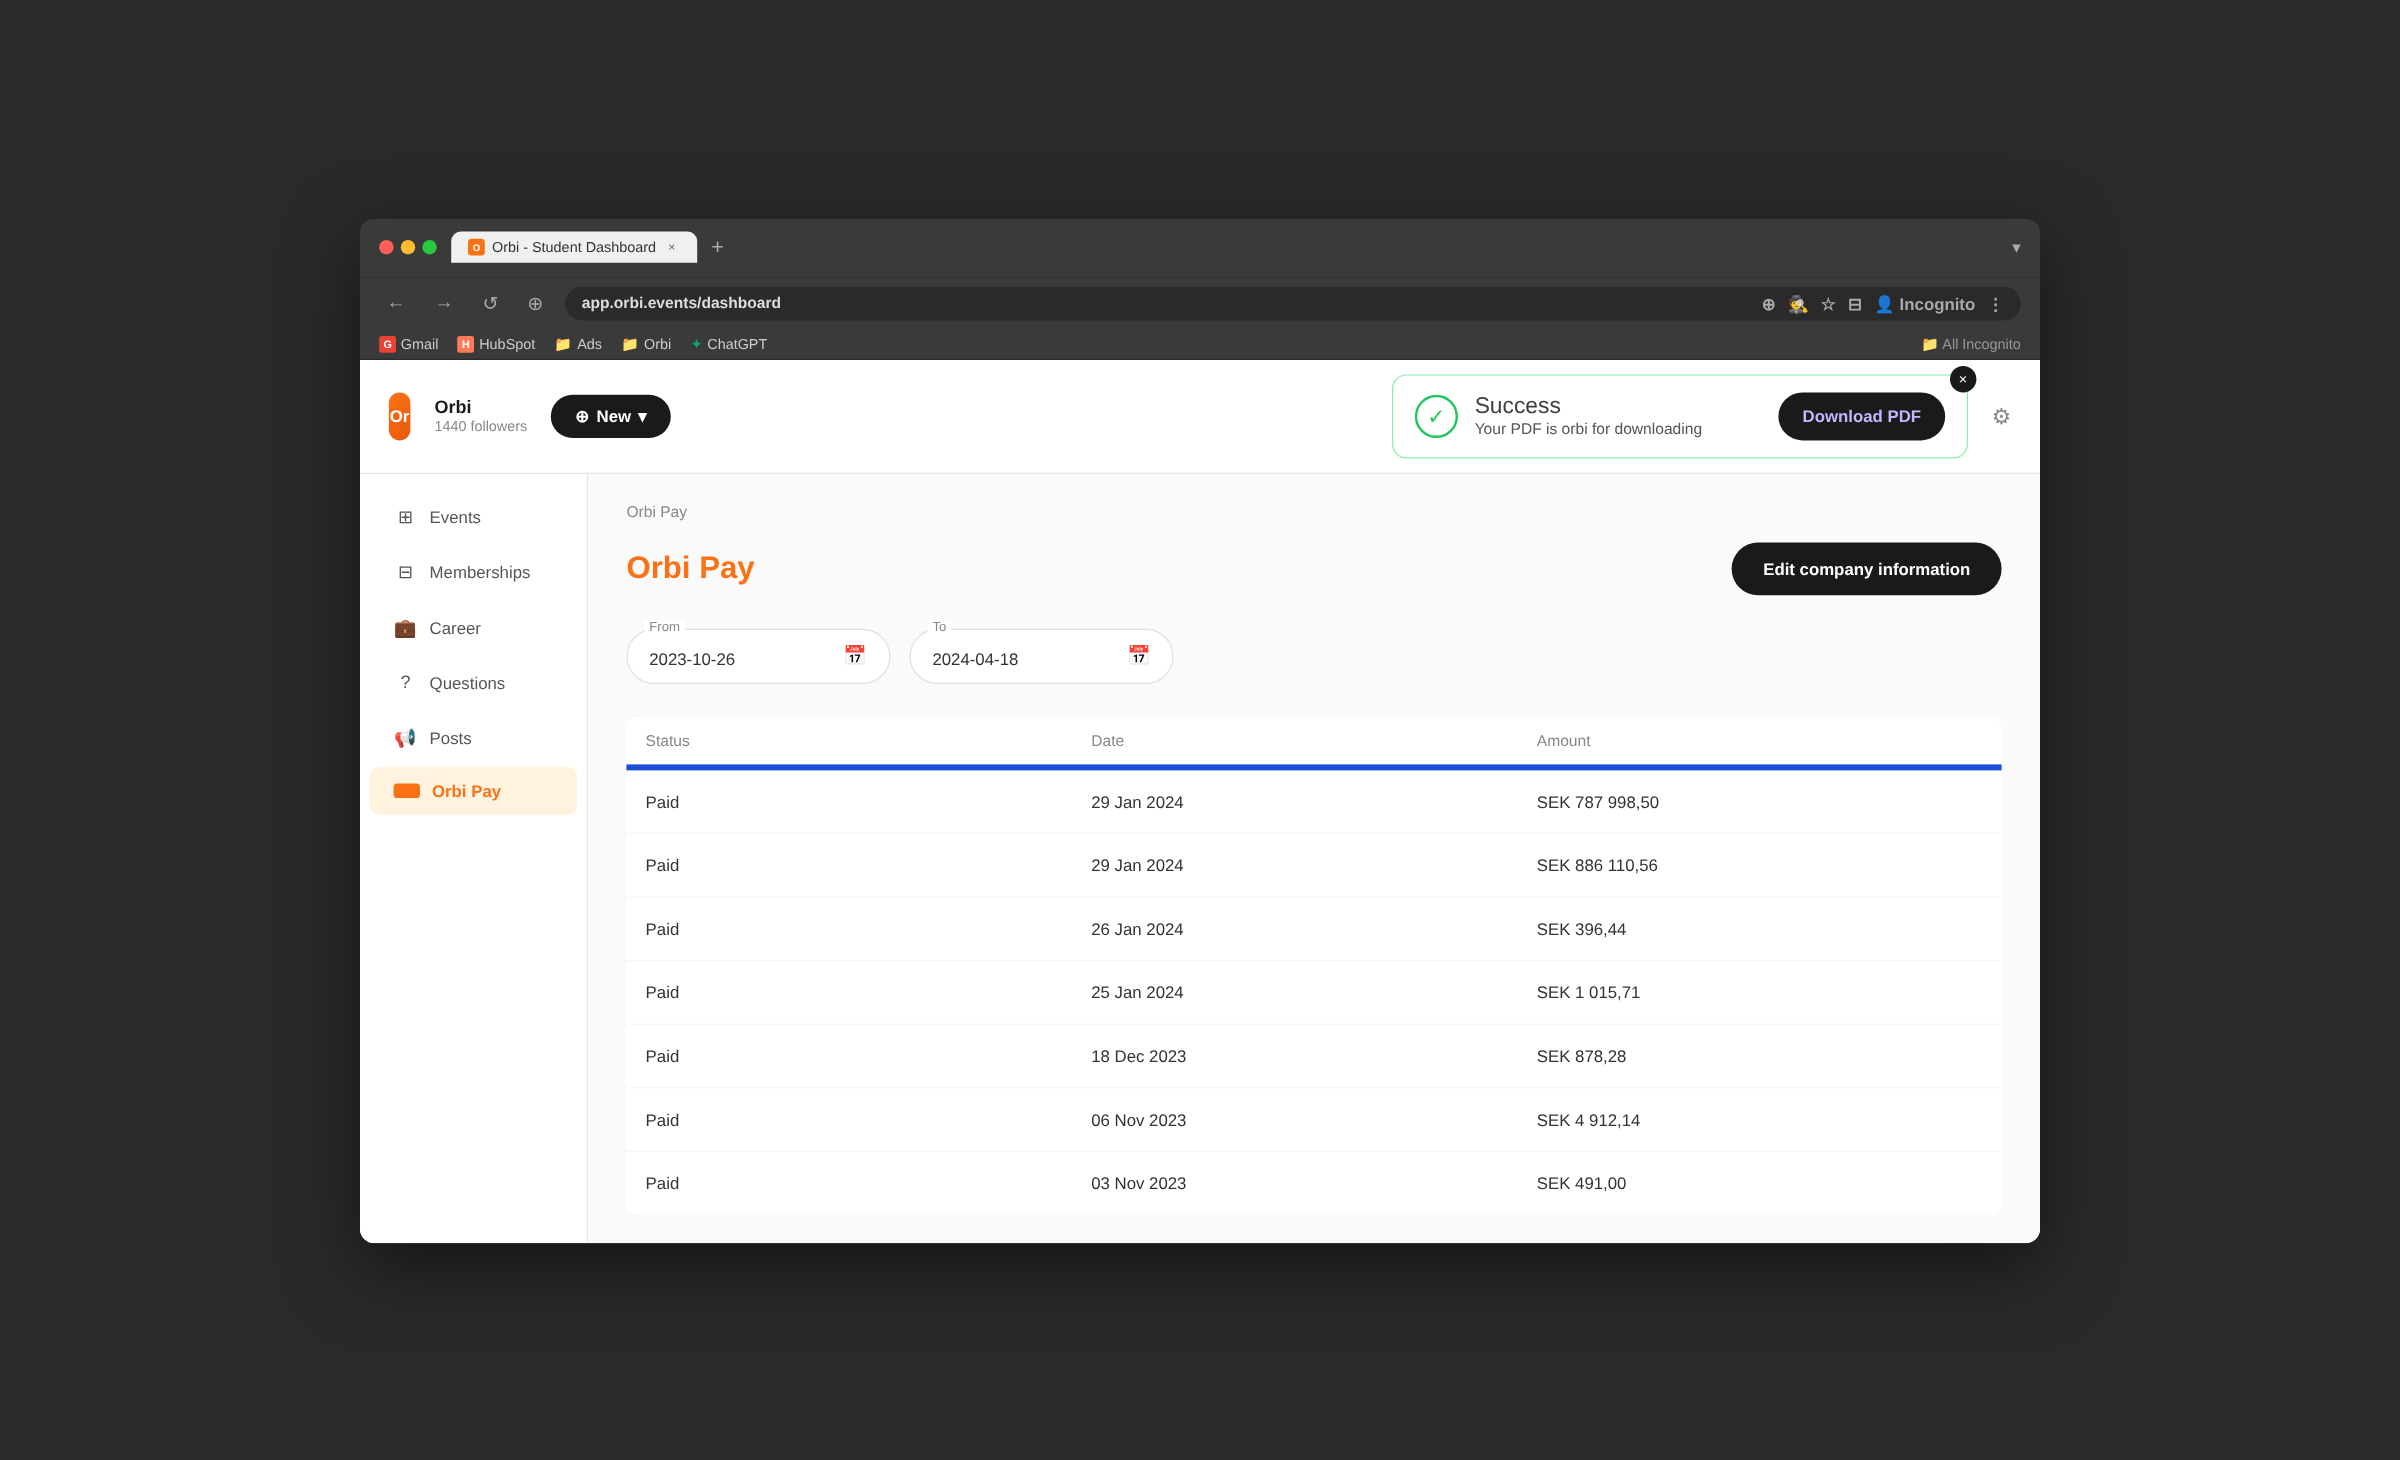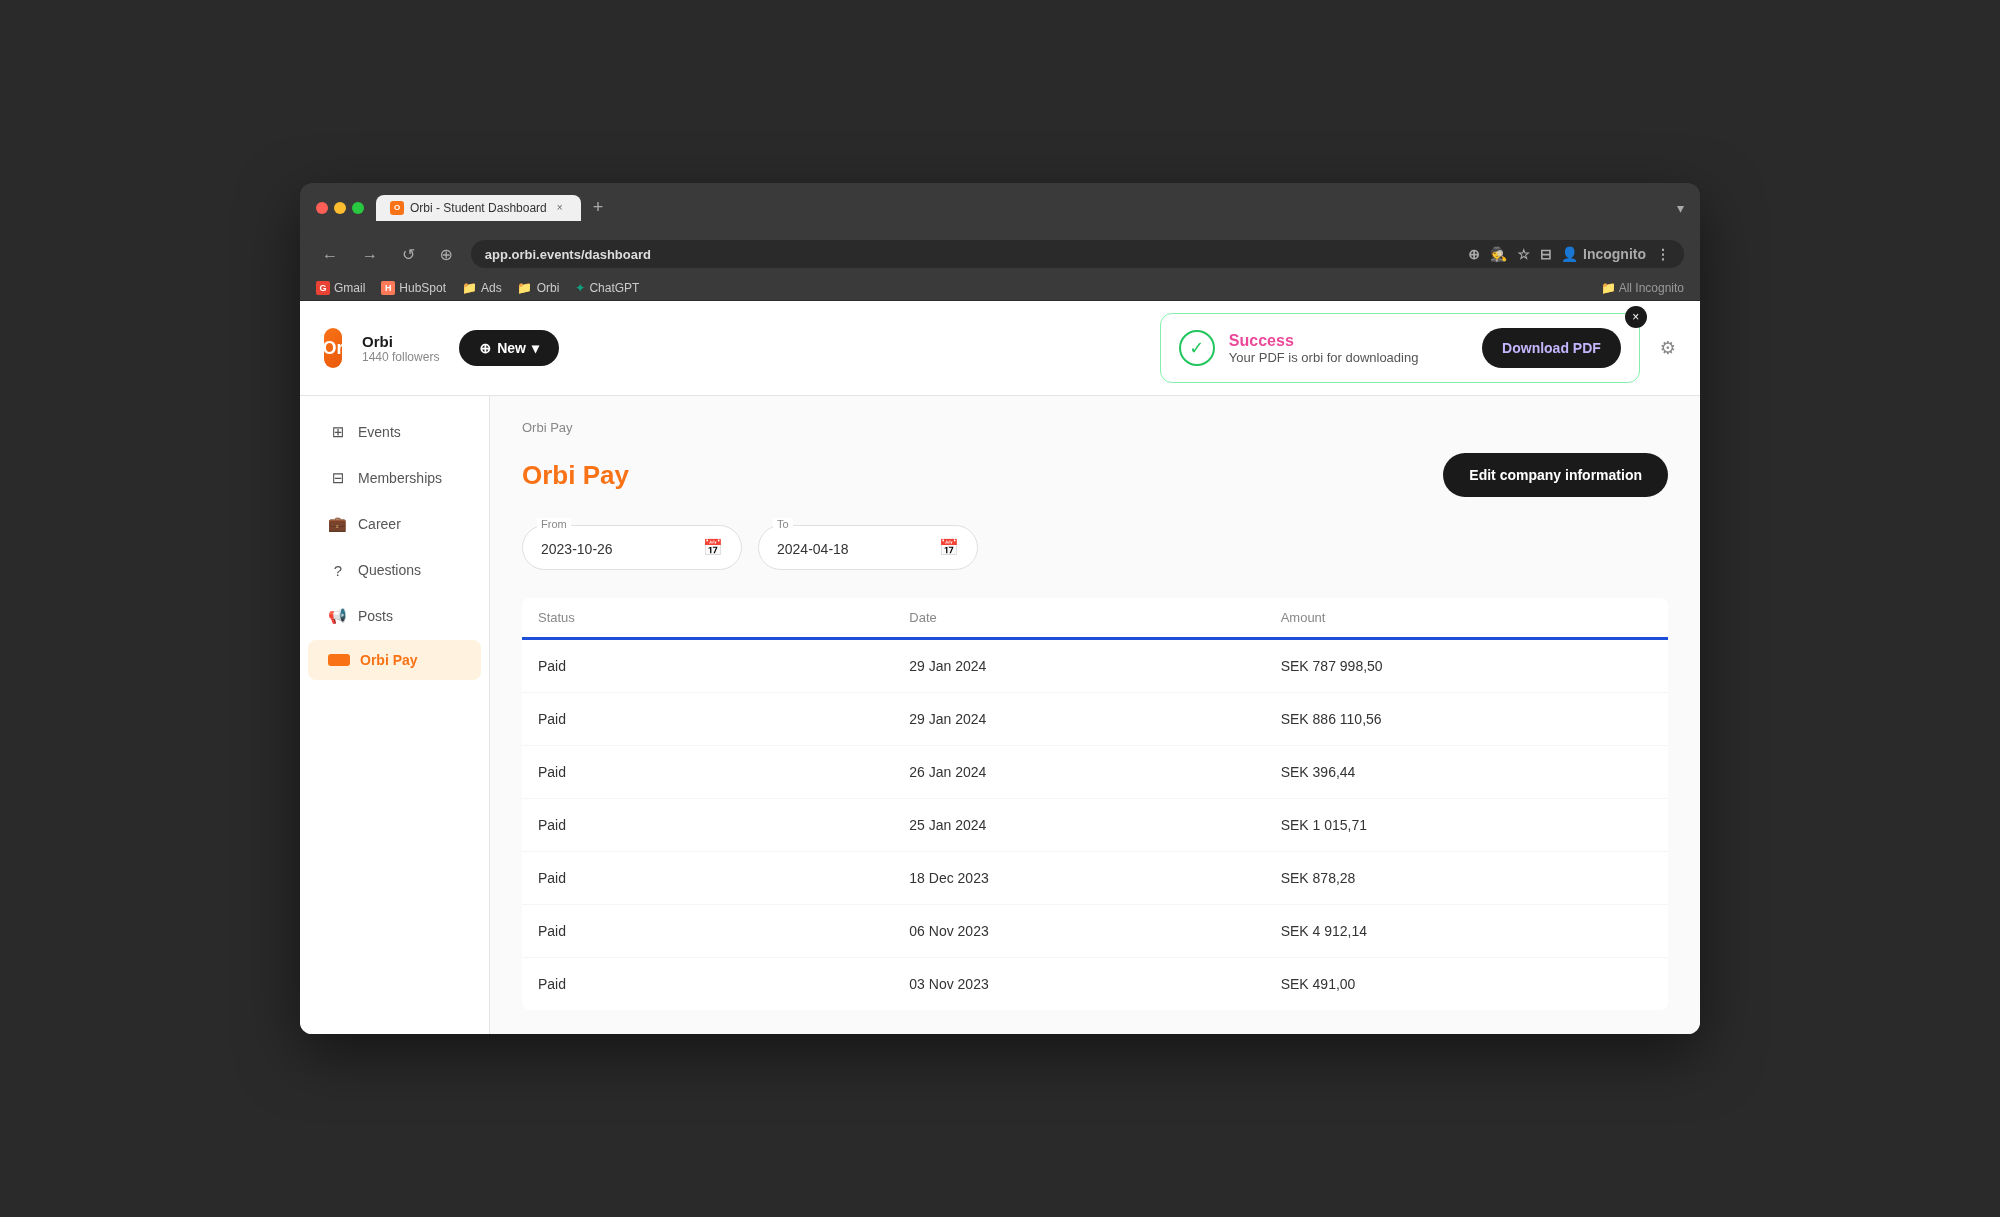"Or" .org-avatar { font-size: 18px -> 14px }
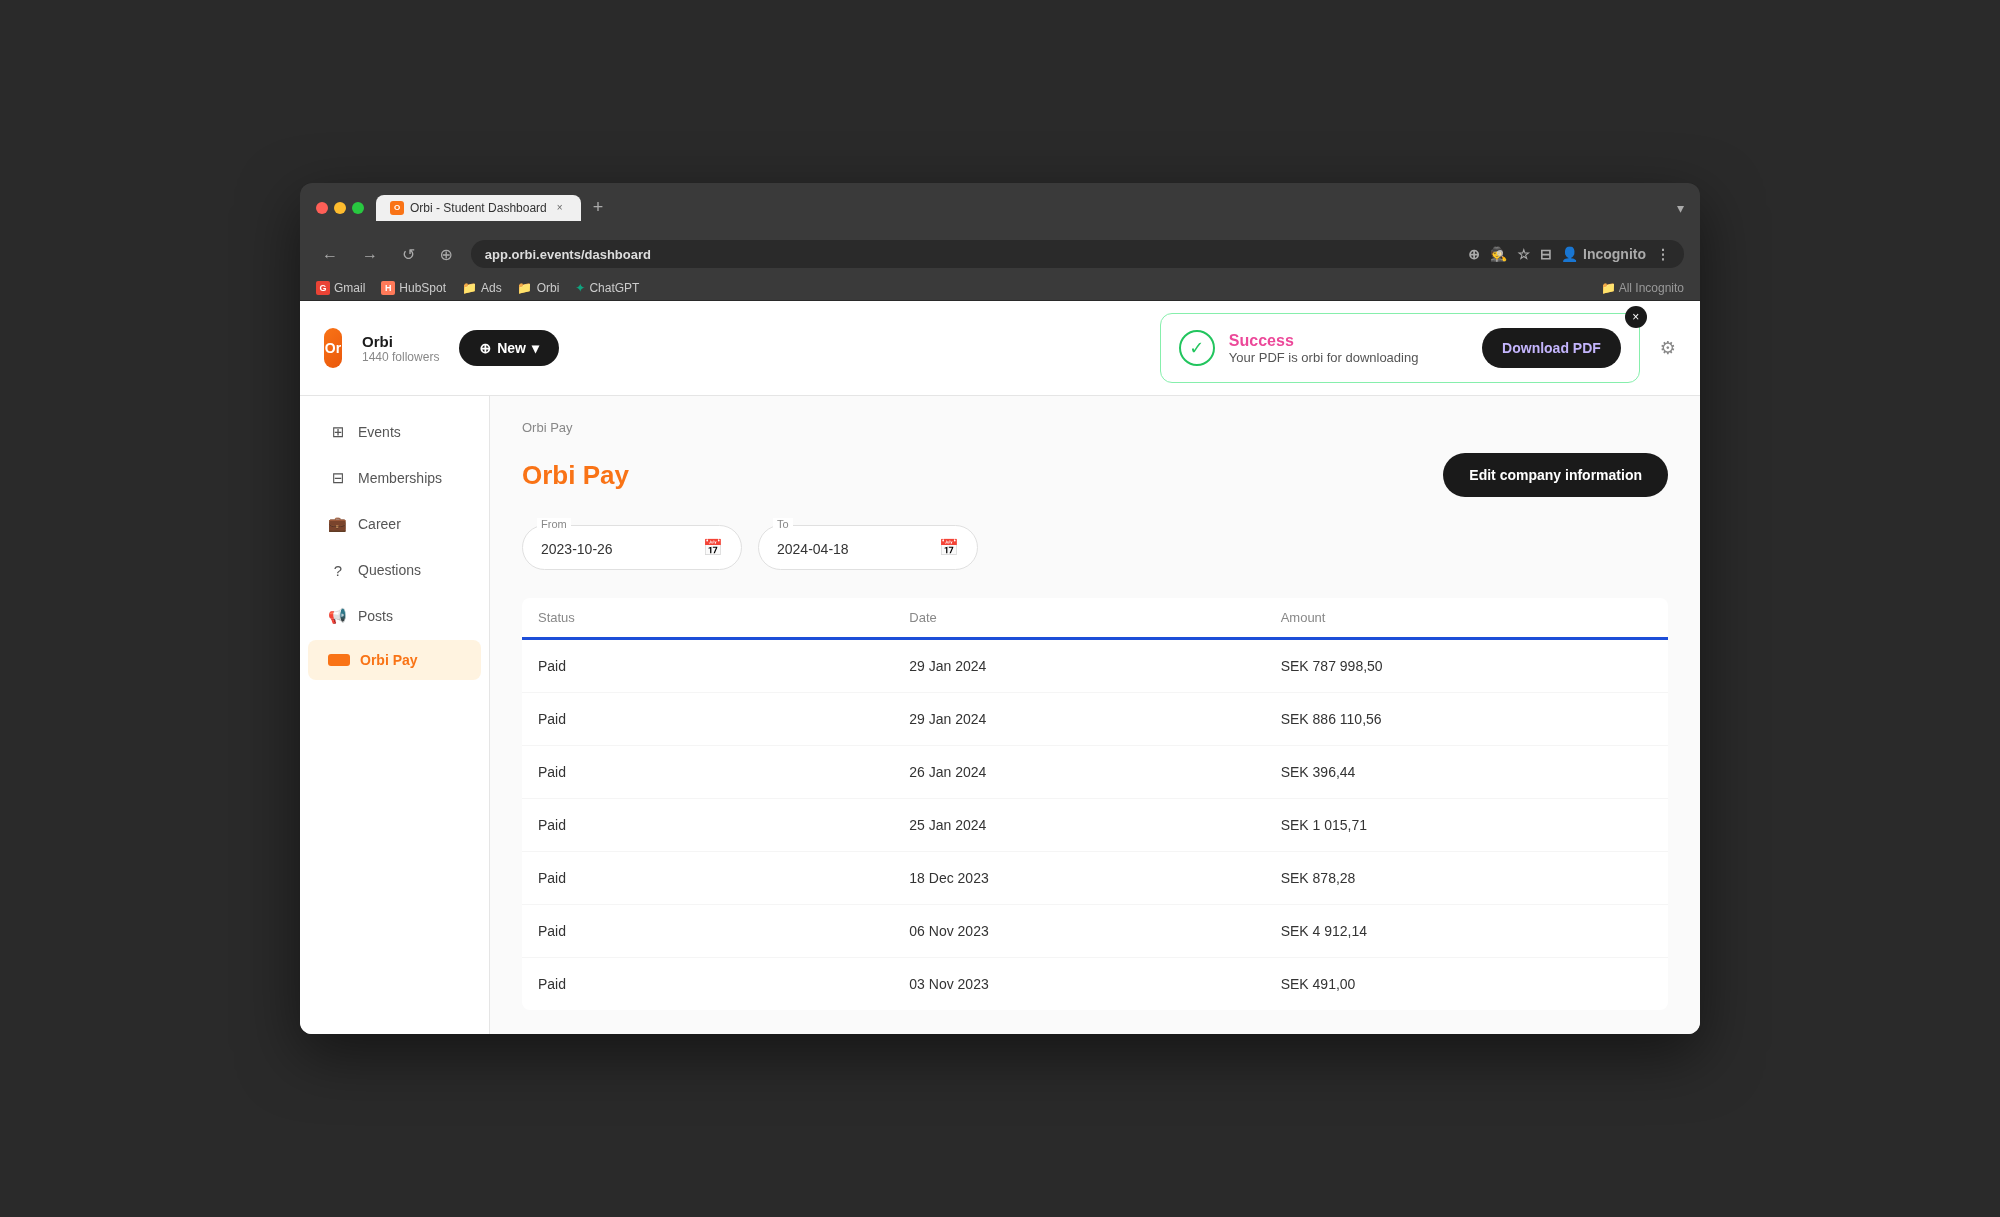"Success" .success-title { color: #ec4899 -> #404040; font-size: 16px -> 19px; font-weight: 700 -> 400 }
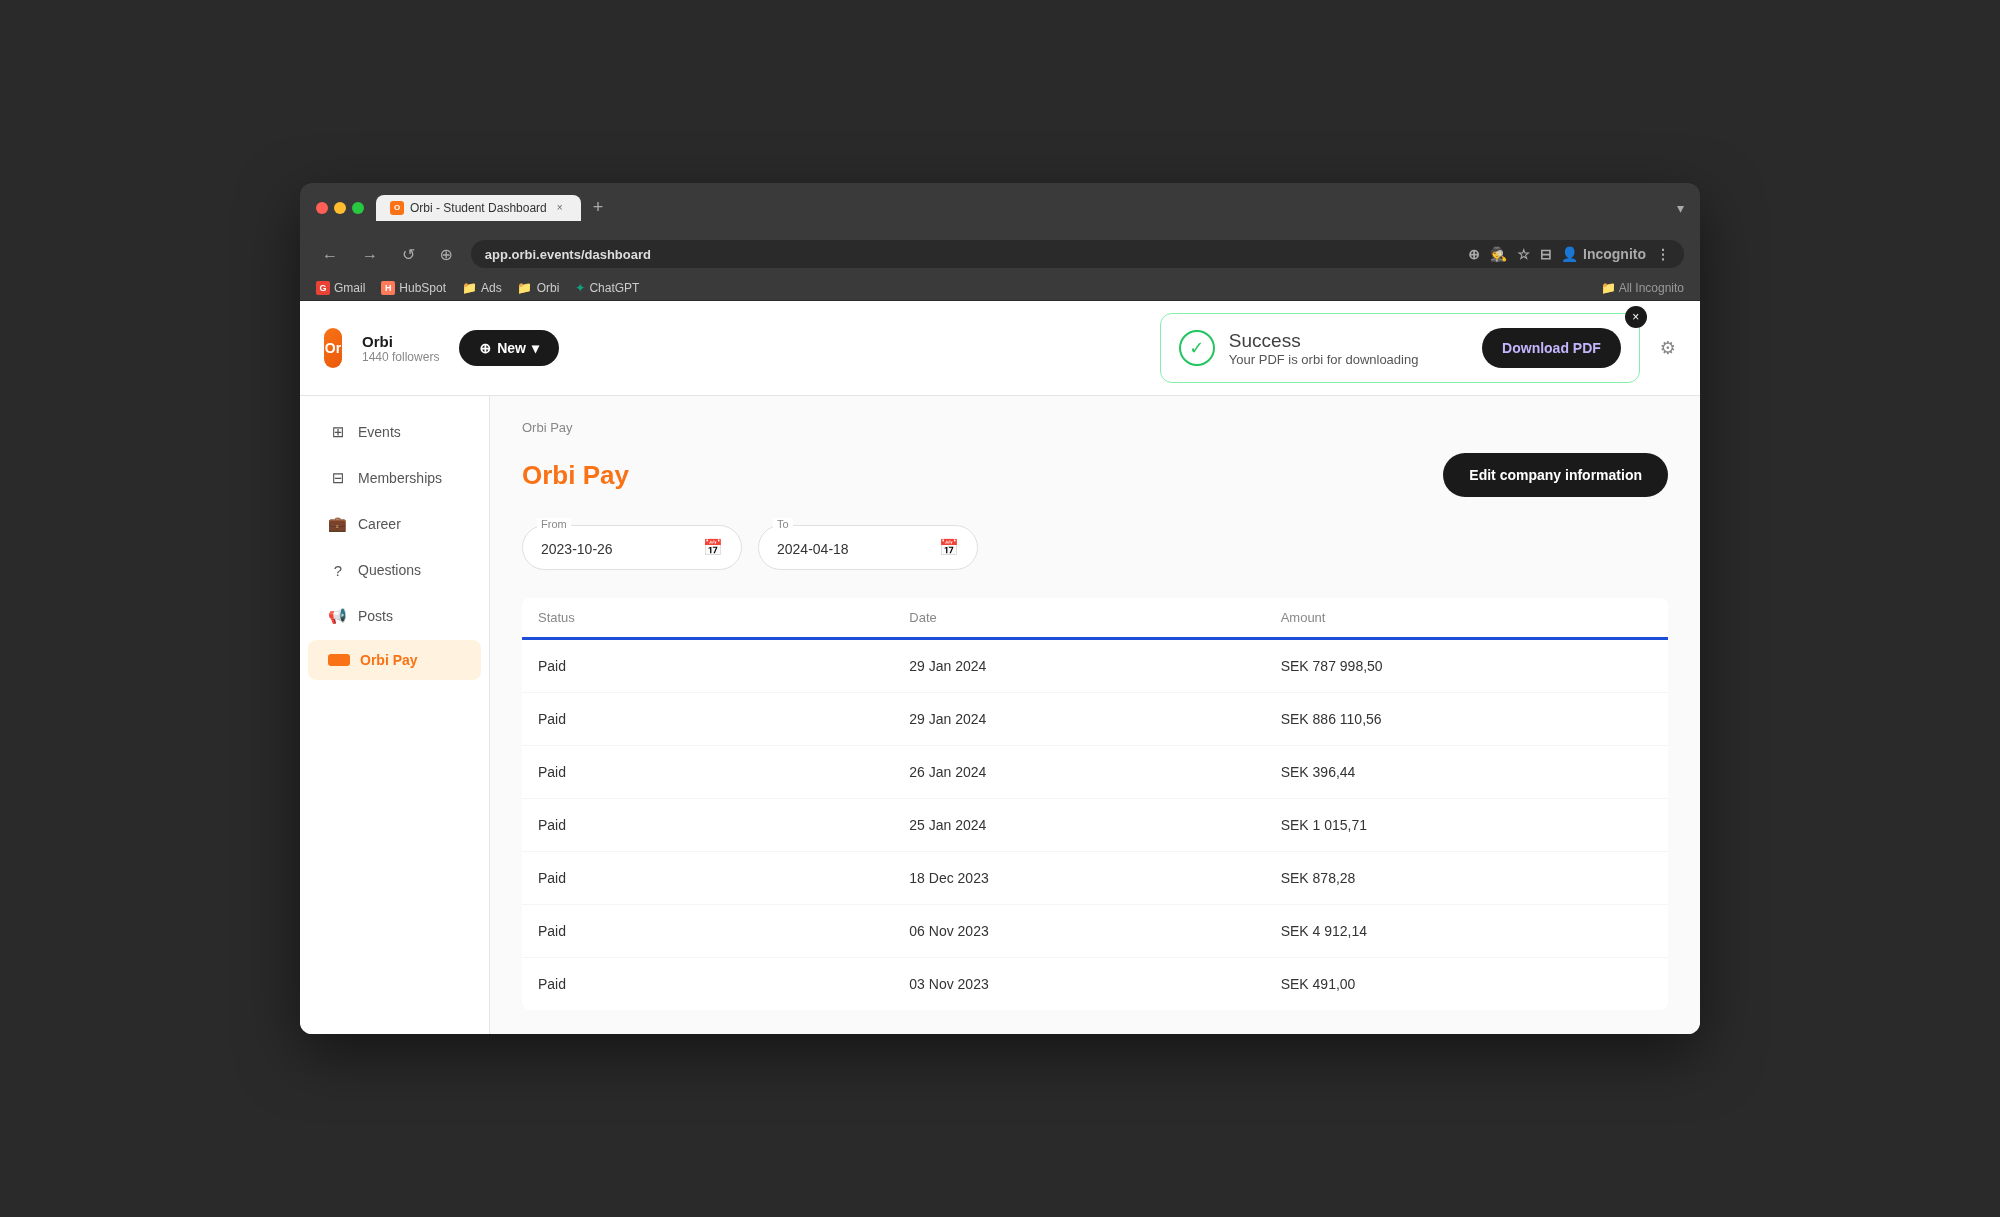"Status" .table-header { border-bottom: 3px solid #1d4ed8 -> 5px solid #1d4ed8 }
